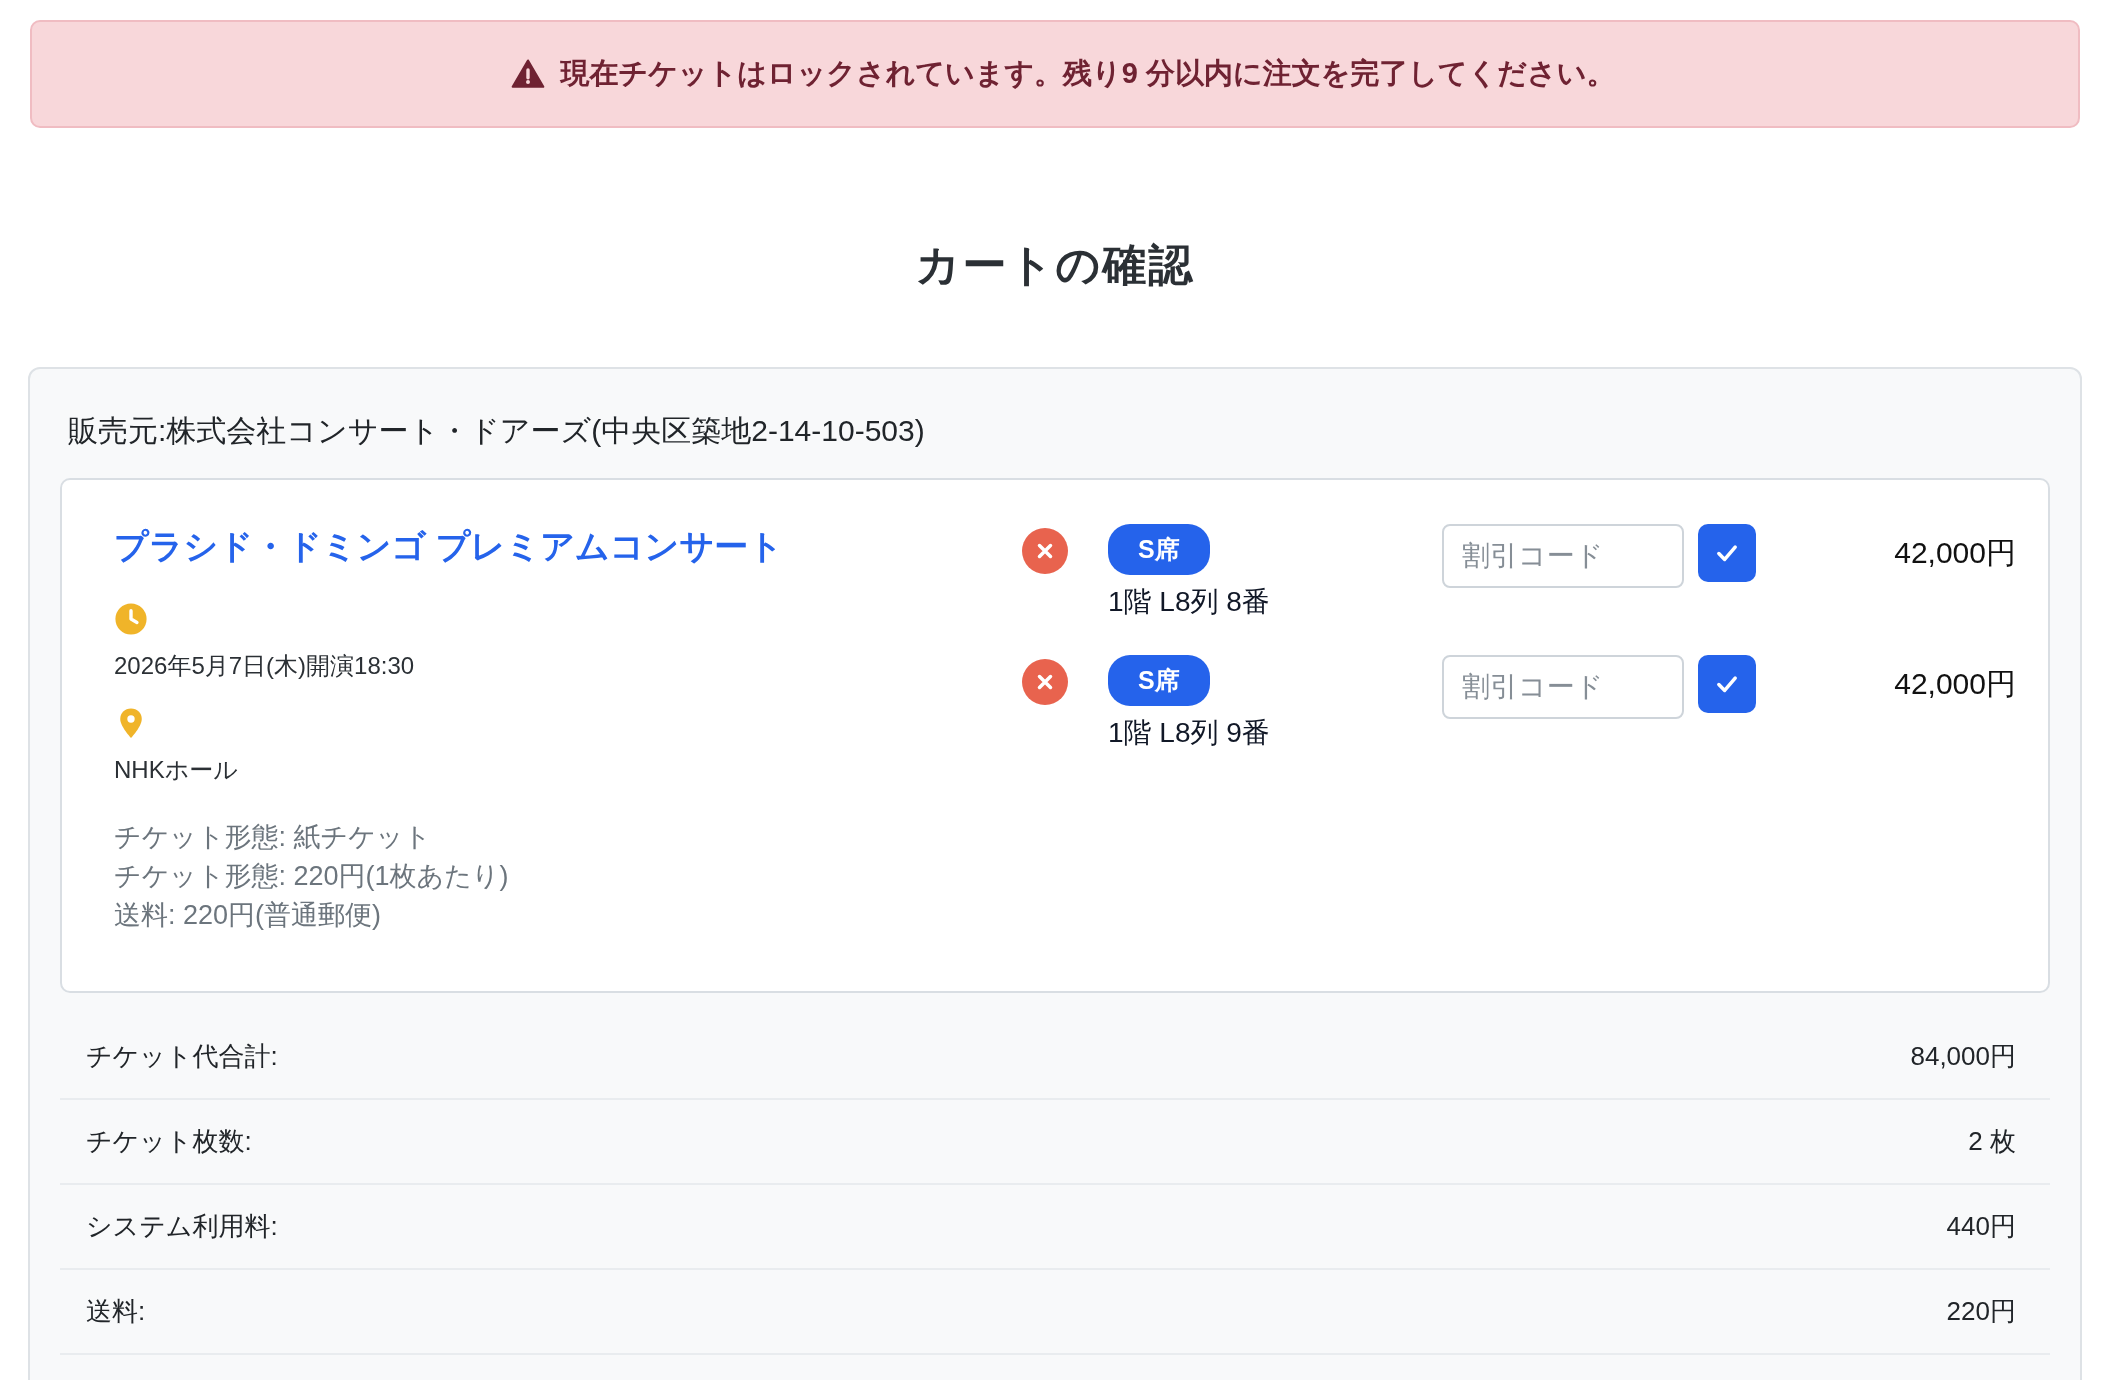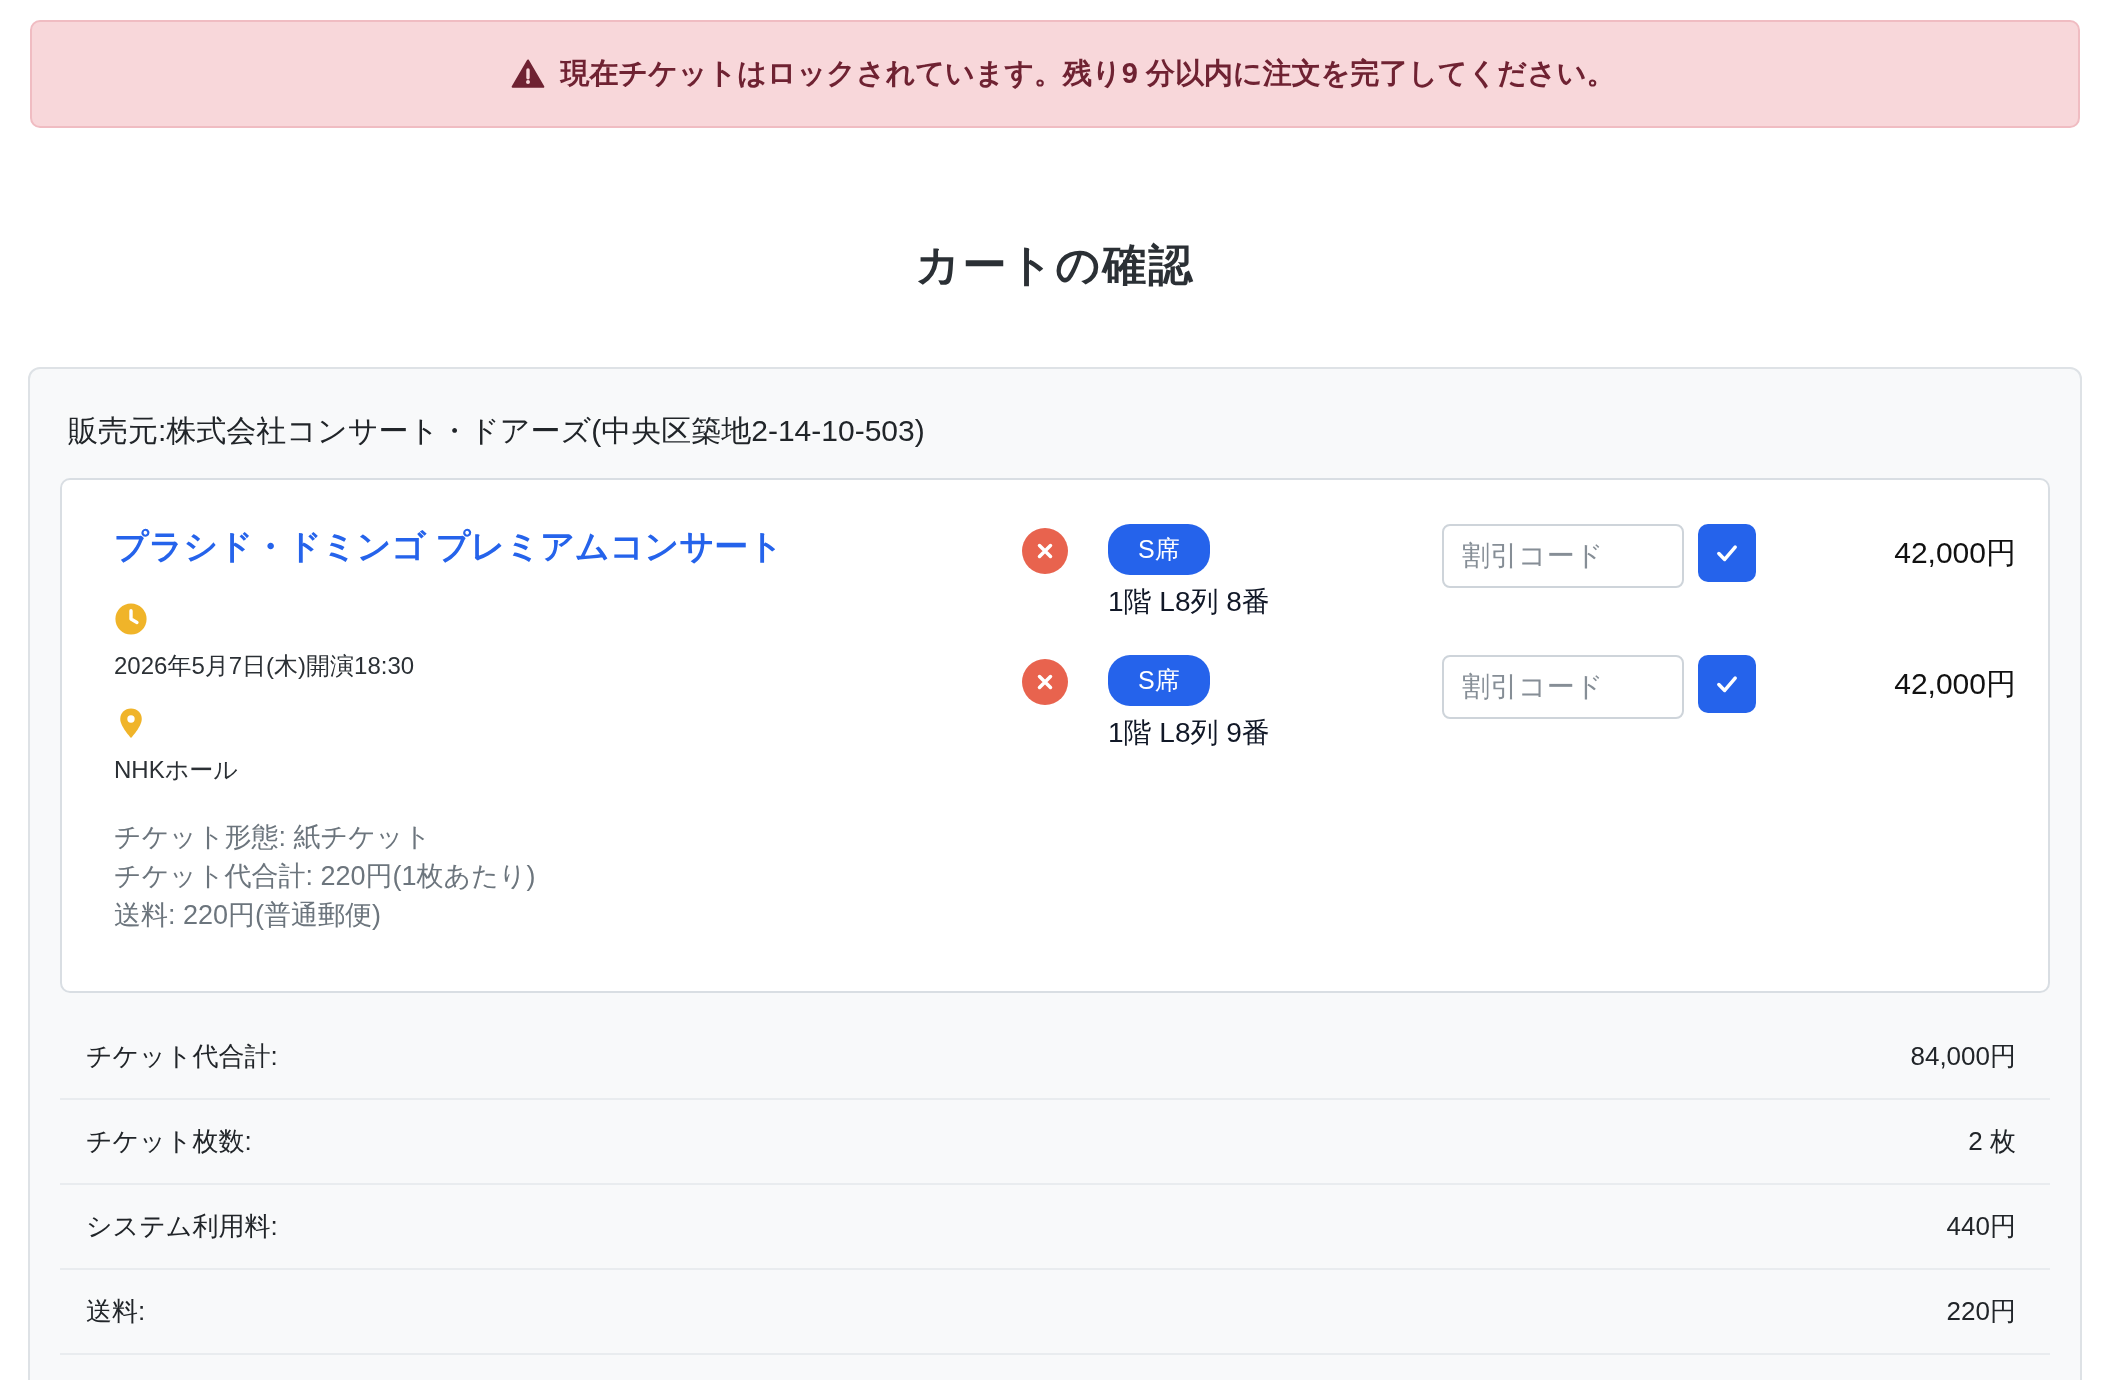"S席" .seat-badge { font-weight: normal -> bold }
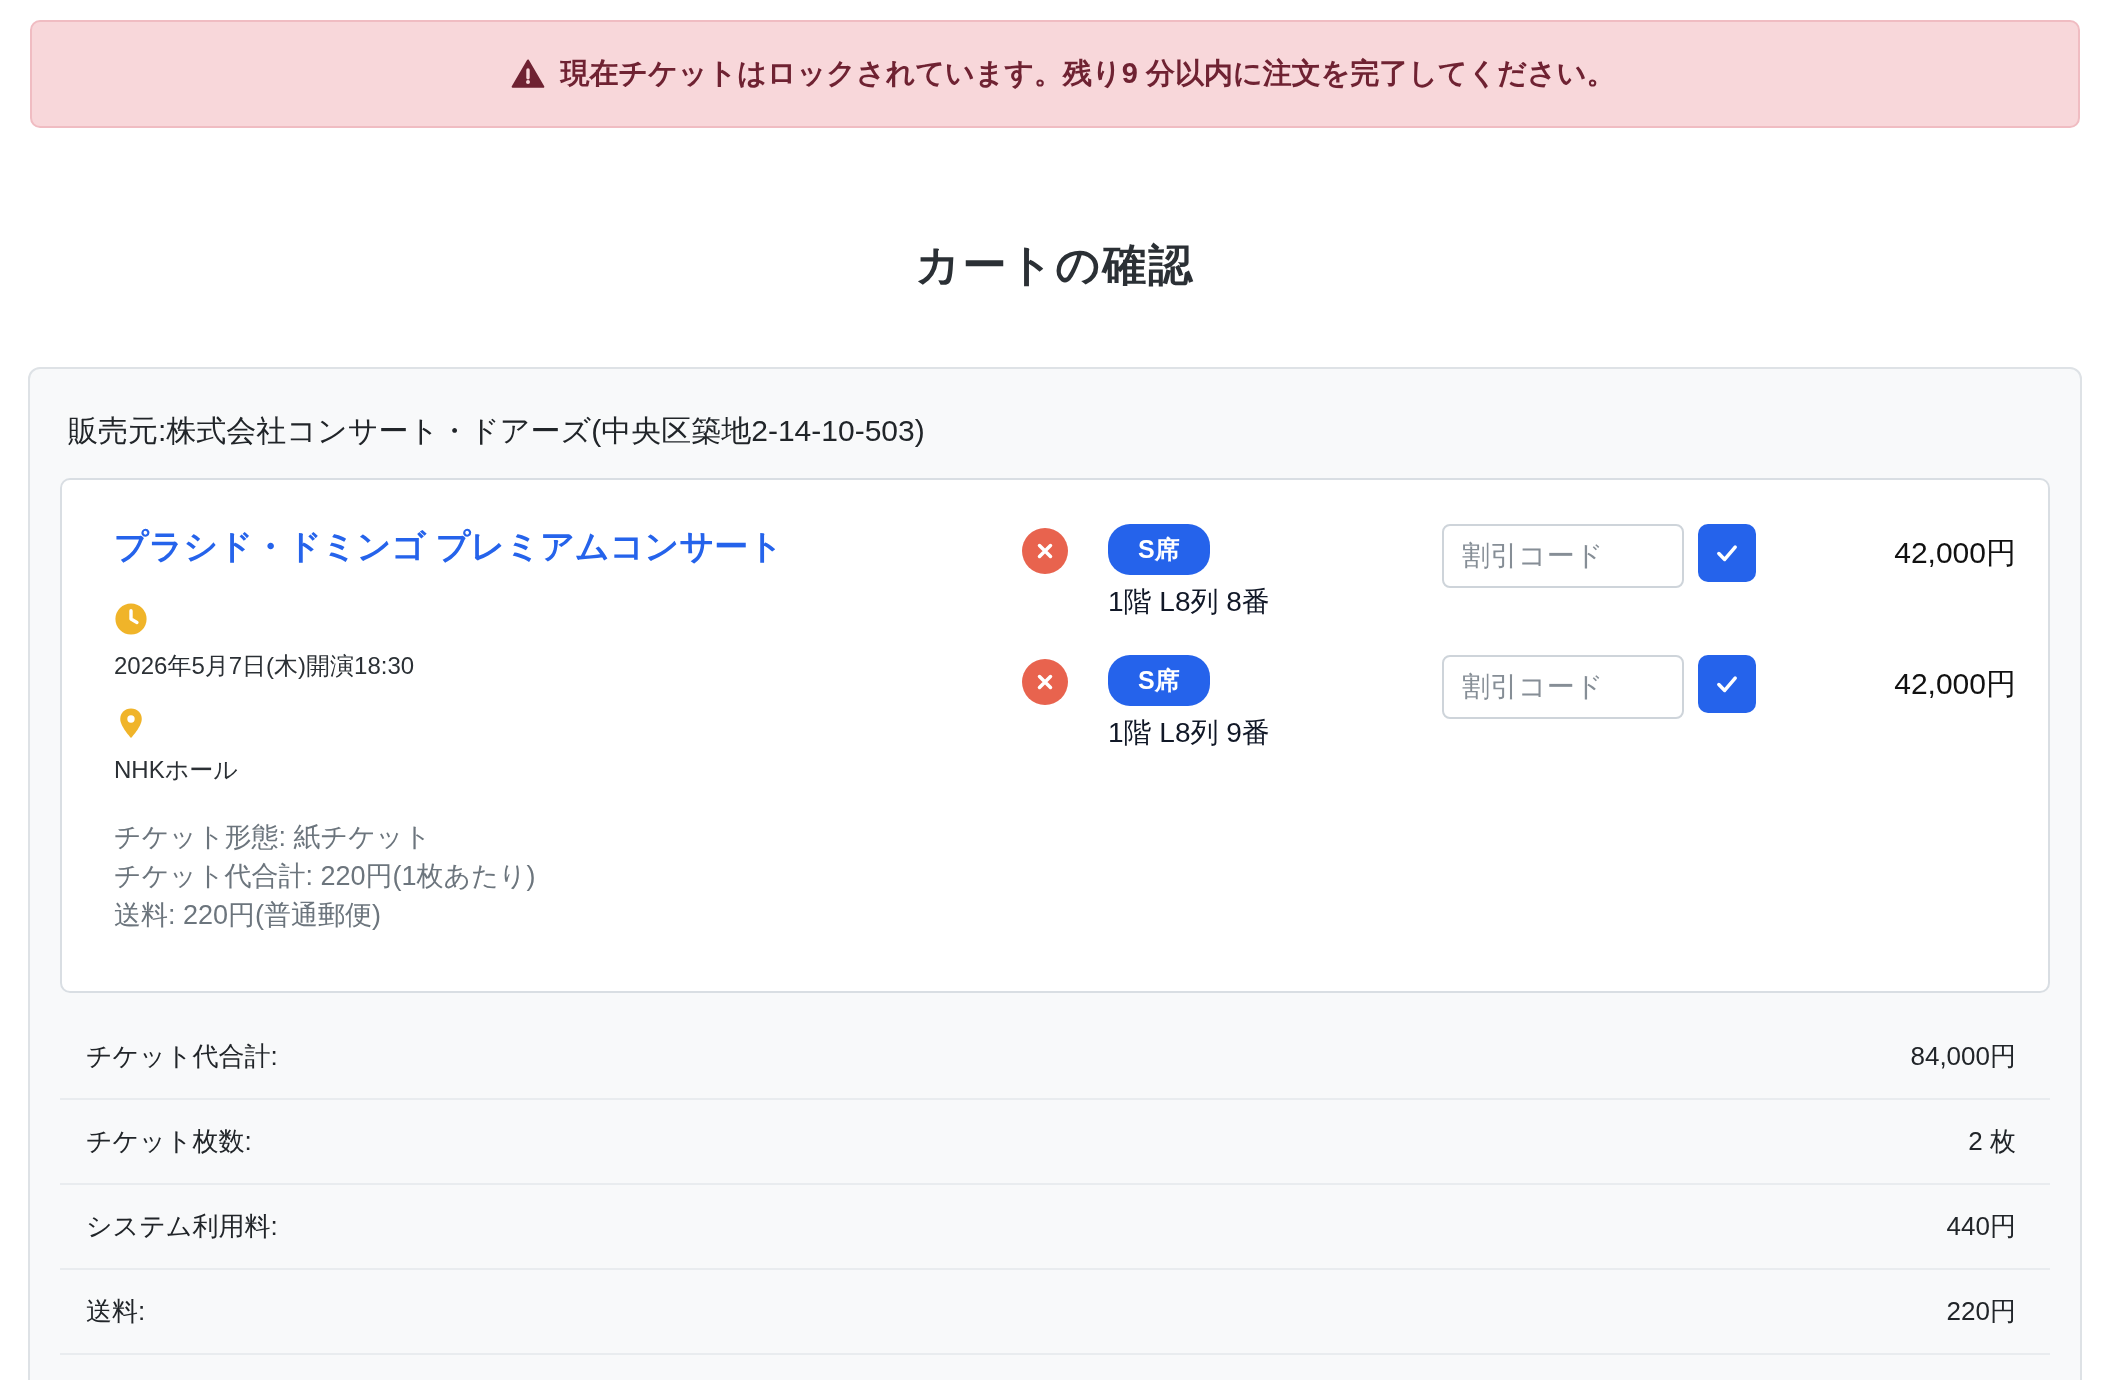"チケット代合計: 220円(1枚あたり)" div { text: 代合計 -> 形態 }
